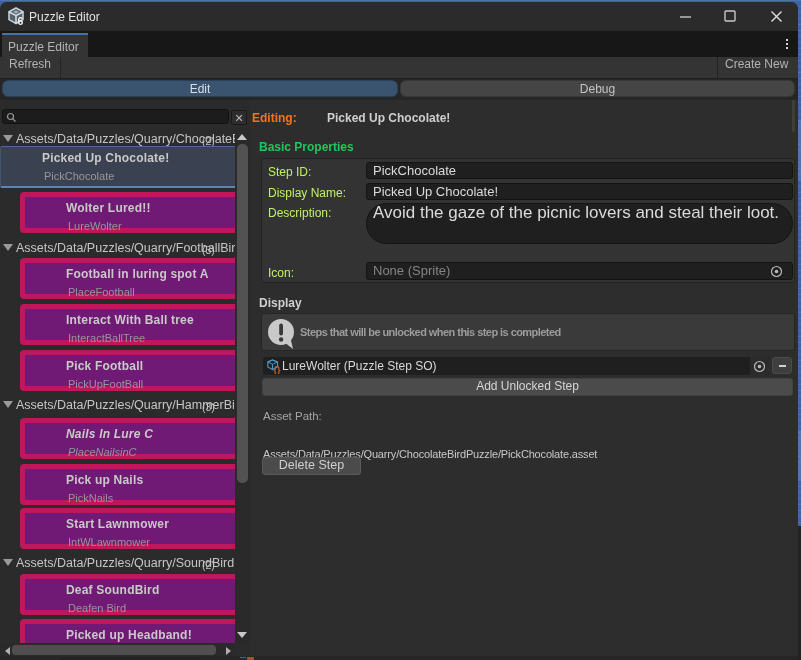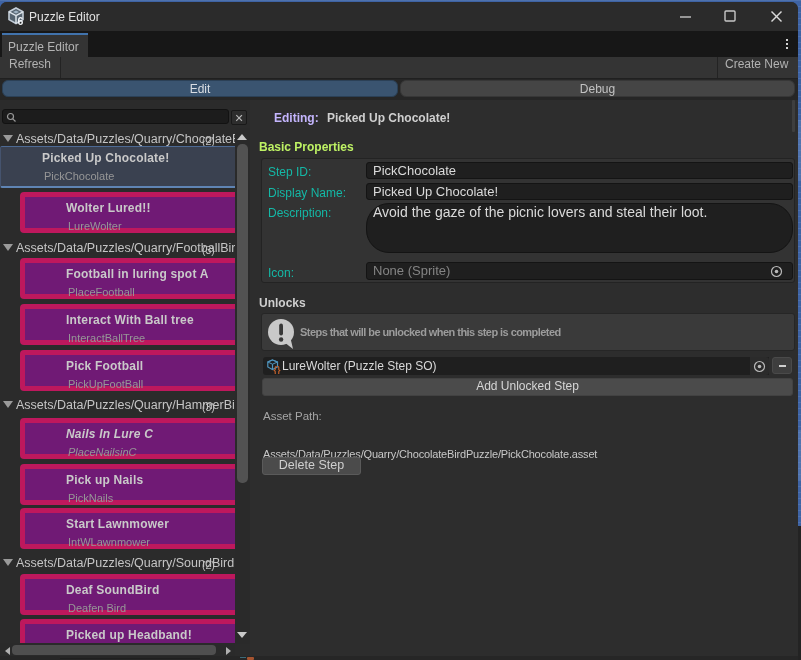"Editing:" span.rp { color: #c4b5fd -> #f97316; left: 24px -> 2px }
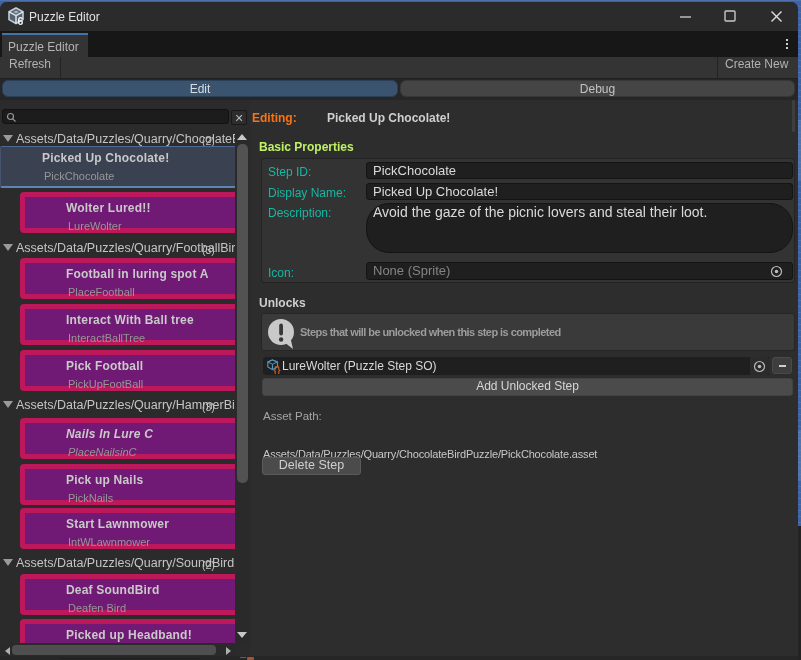"Basic Properties" span.rp { color: #bef264 -> #22c55e }
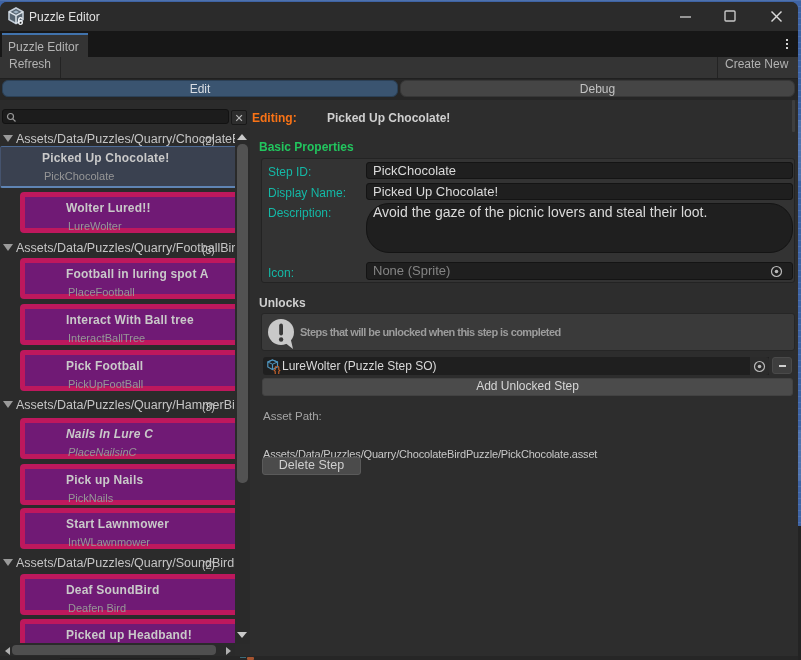"Step ID:" .lbl { color: #14b8a6 -> #bef264 }
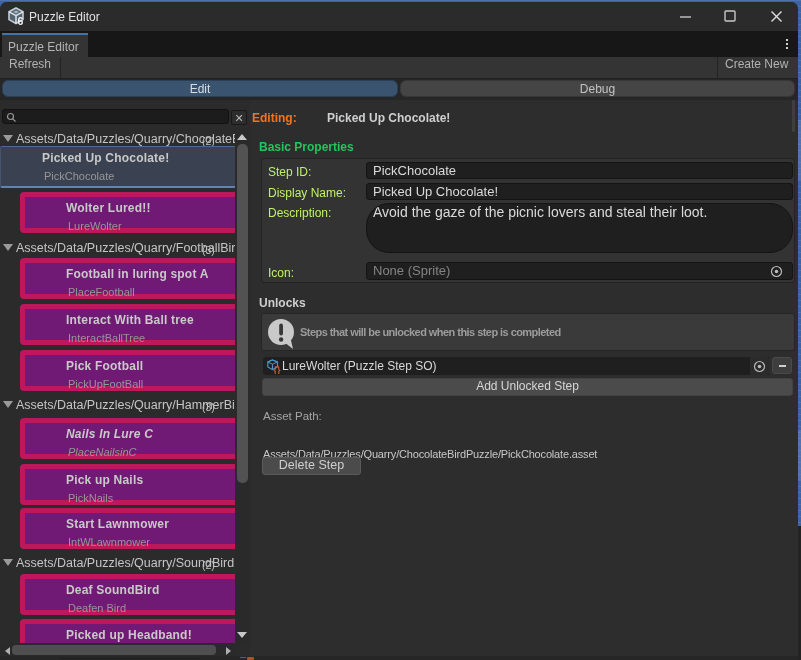"Avoid the gaze of the" div.field { font-size: 14px -> 17px; height: 50px -> 41px }
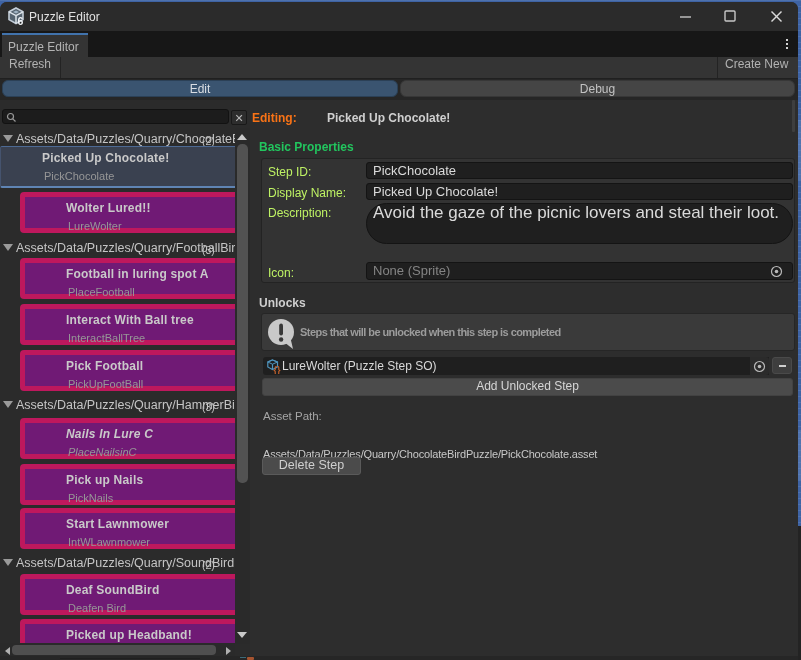"Unlocks" span.rp { text: Unlocks -> Display }
